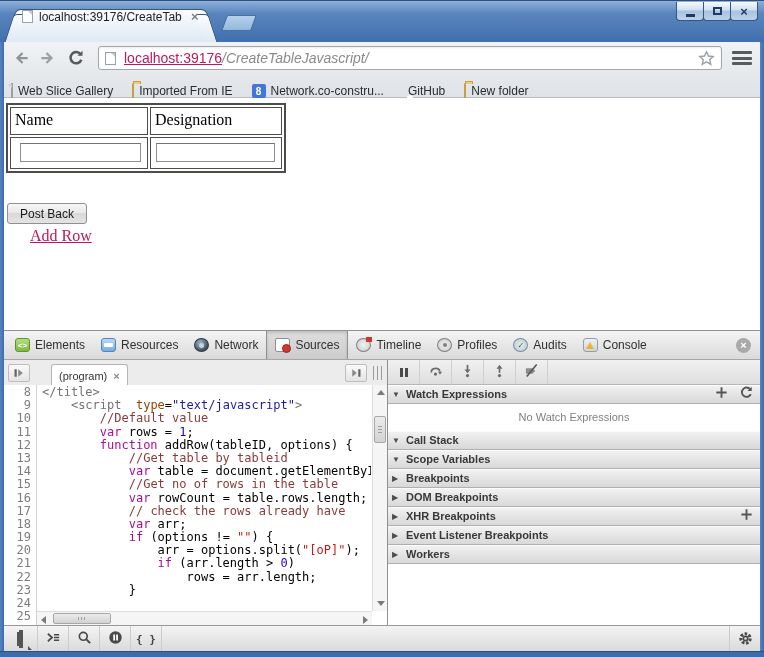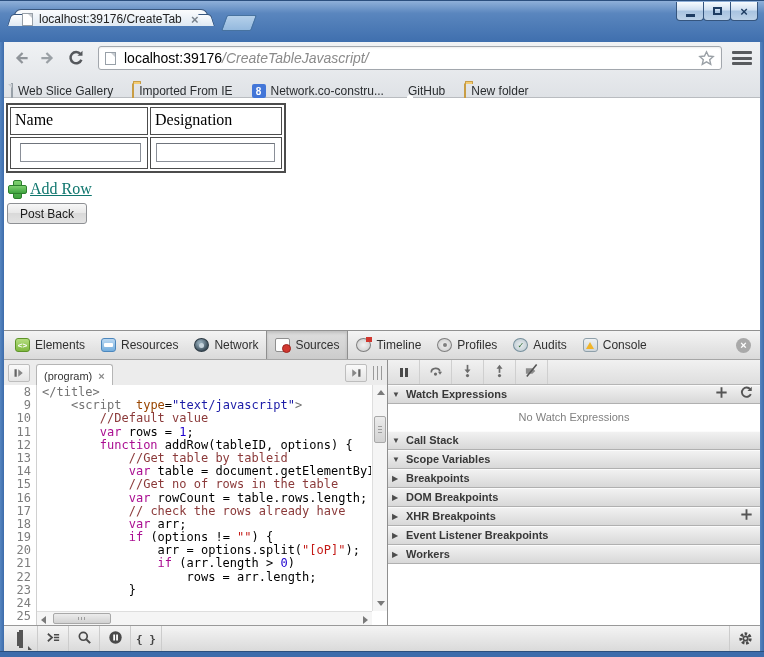"localhost:39176/CreateTab" #browser-tab { align-items: flex-end -> flex-start; height: 17px -> 33px }
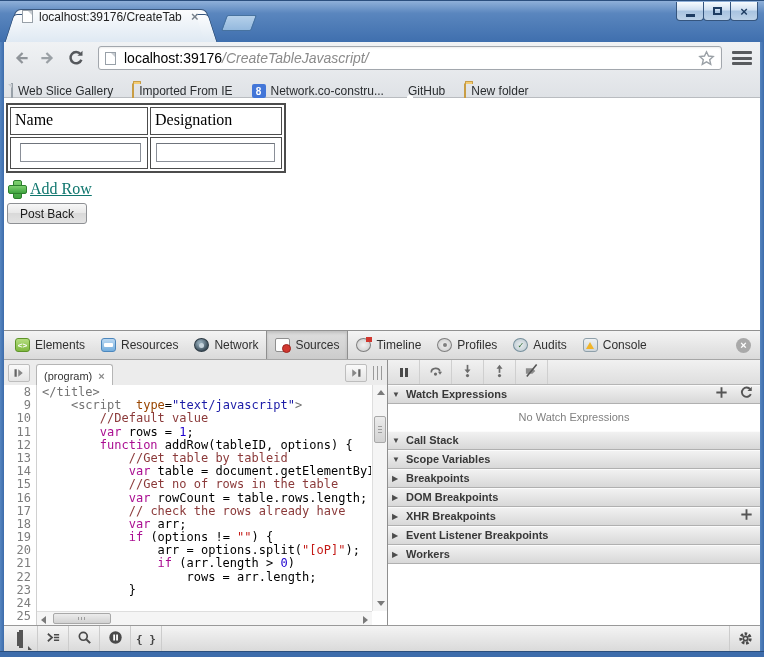"localhost:39176" #url-host { color: #000000 -> #be185d; text-decoration: none -> underline }
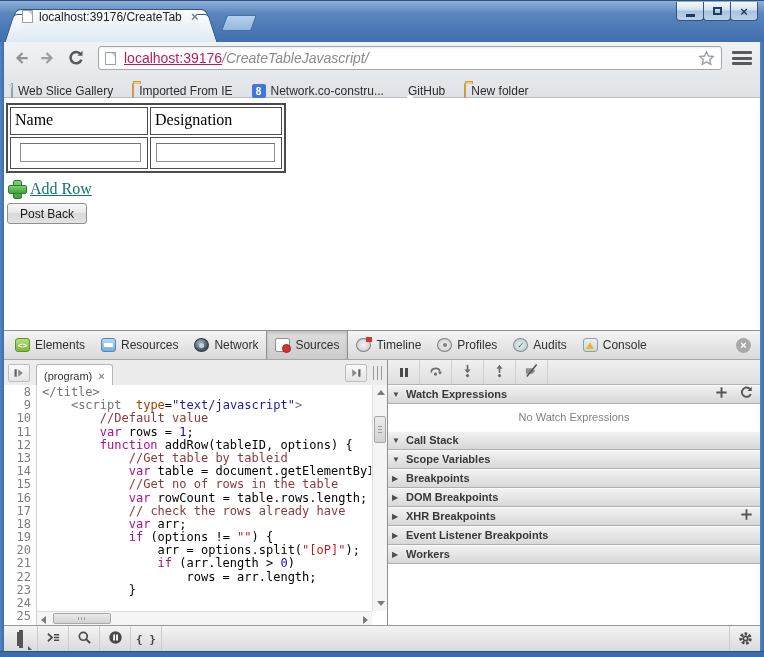"Add Row" #add-row-link { color: #0f766e -> #be185d; margin-top: none -> 48px }
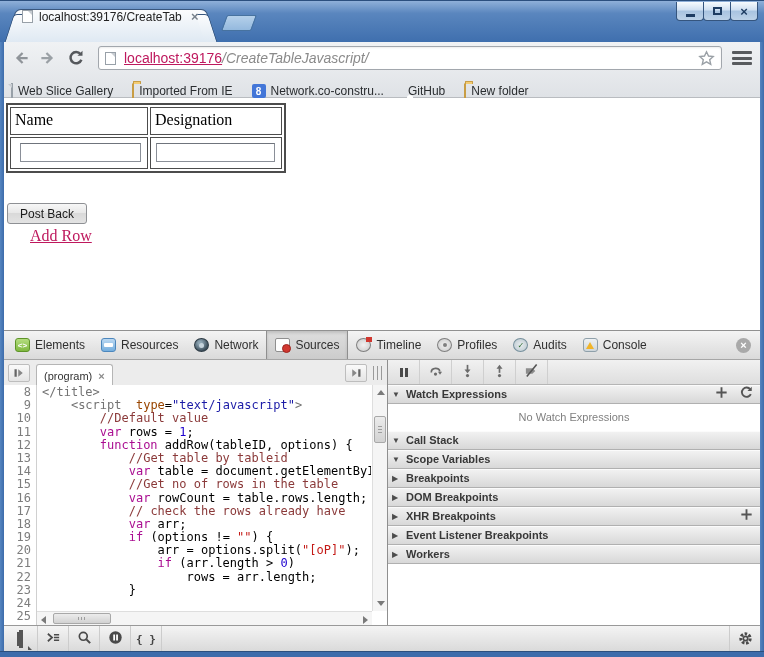"(program)" #editor-header { gap: none -> 15px }
